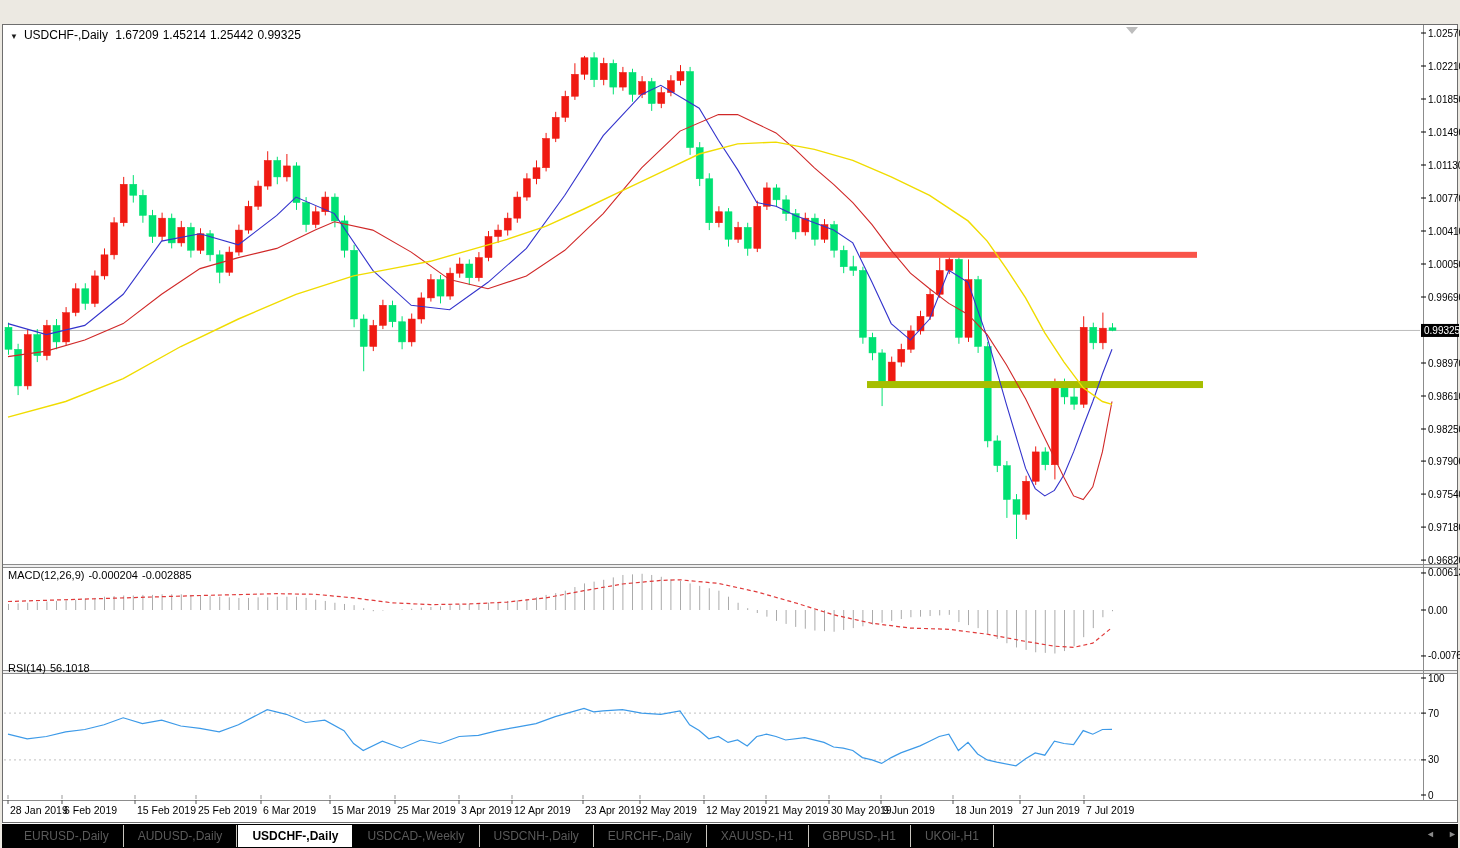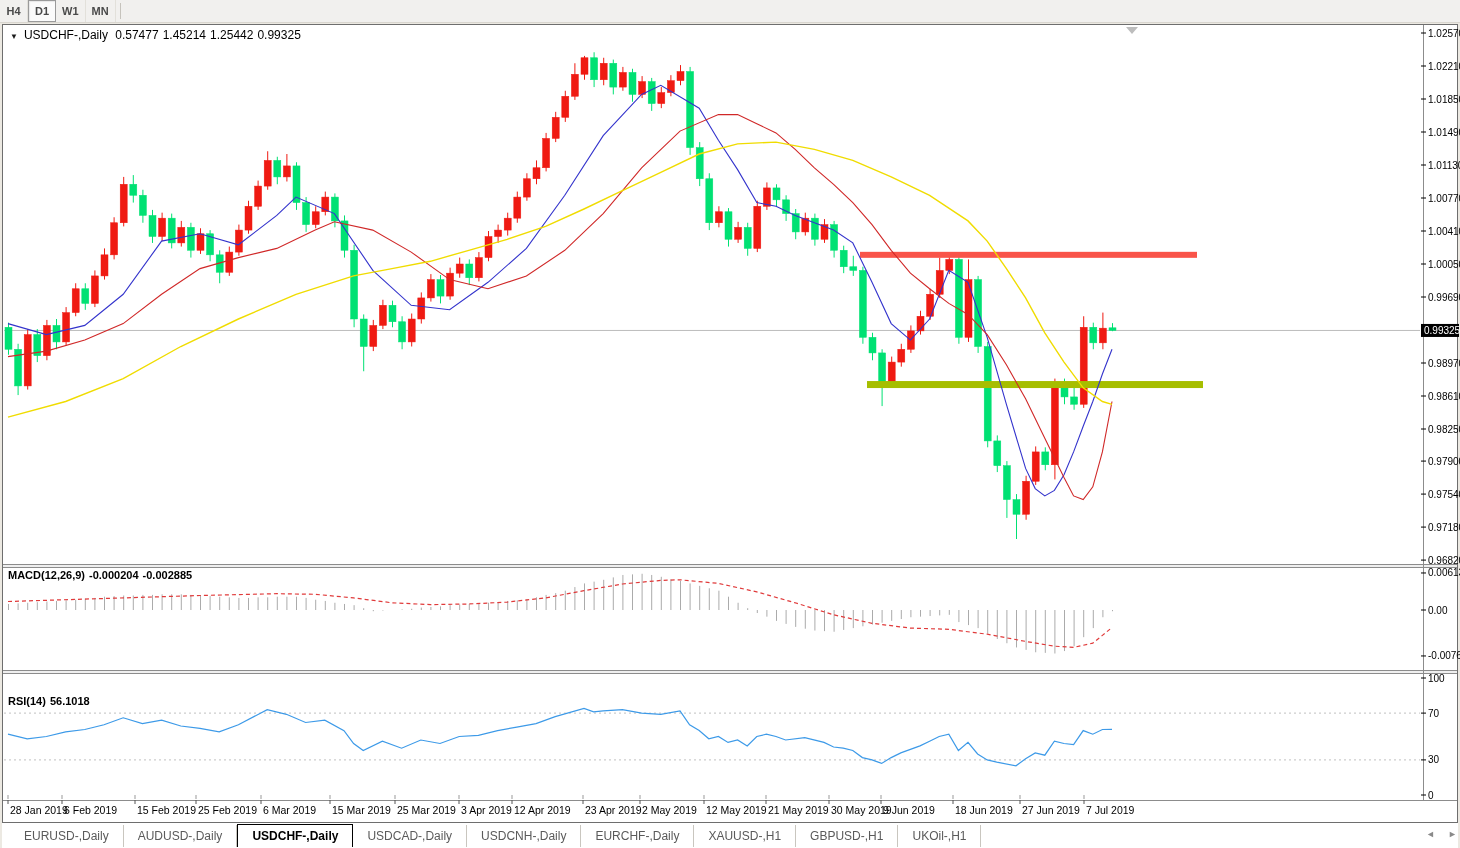"H4" div.toolbar { html: <div> <div>H4</div> <div>D1</div> <div>W1</div> <div>MN</div> <div></div> </div> -> none }
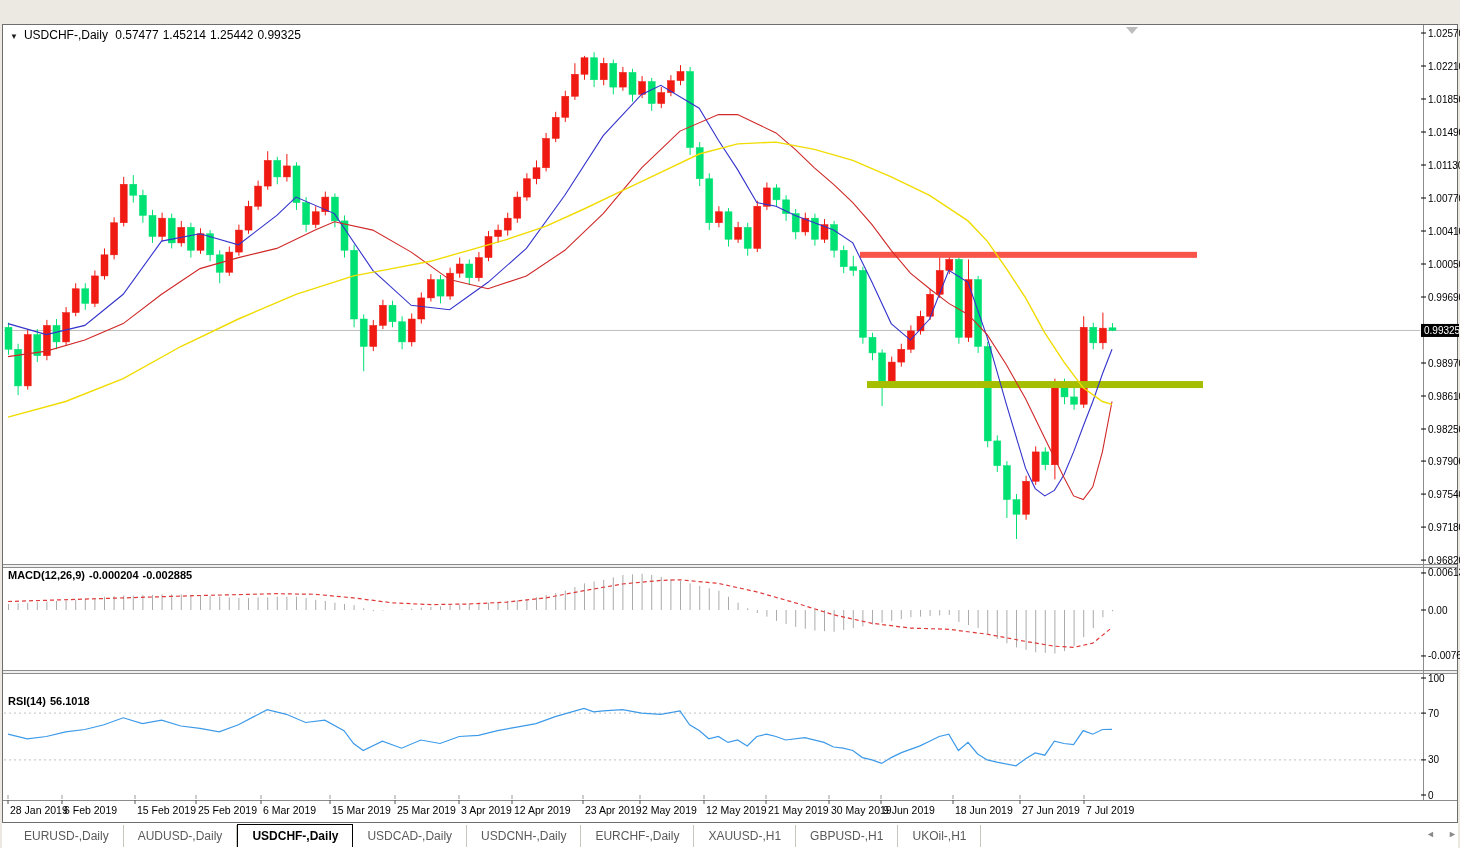"0.57477" span { text: 0.57477 -> 1.67209 }
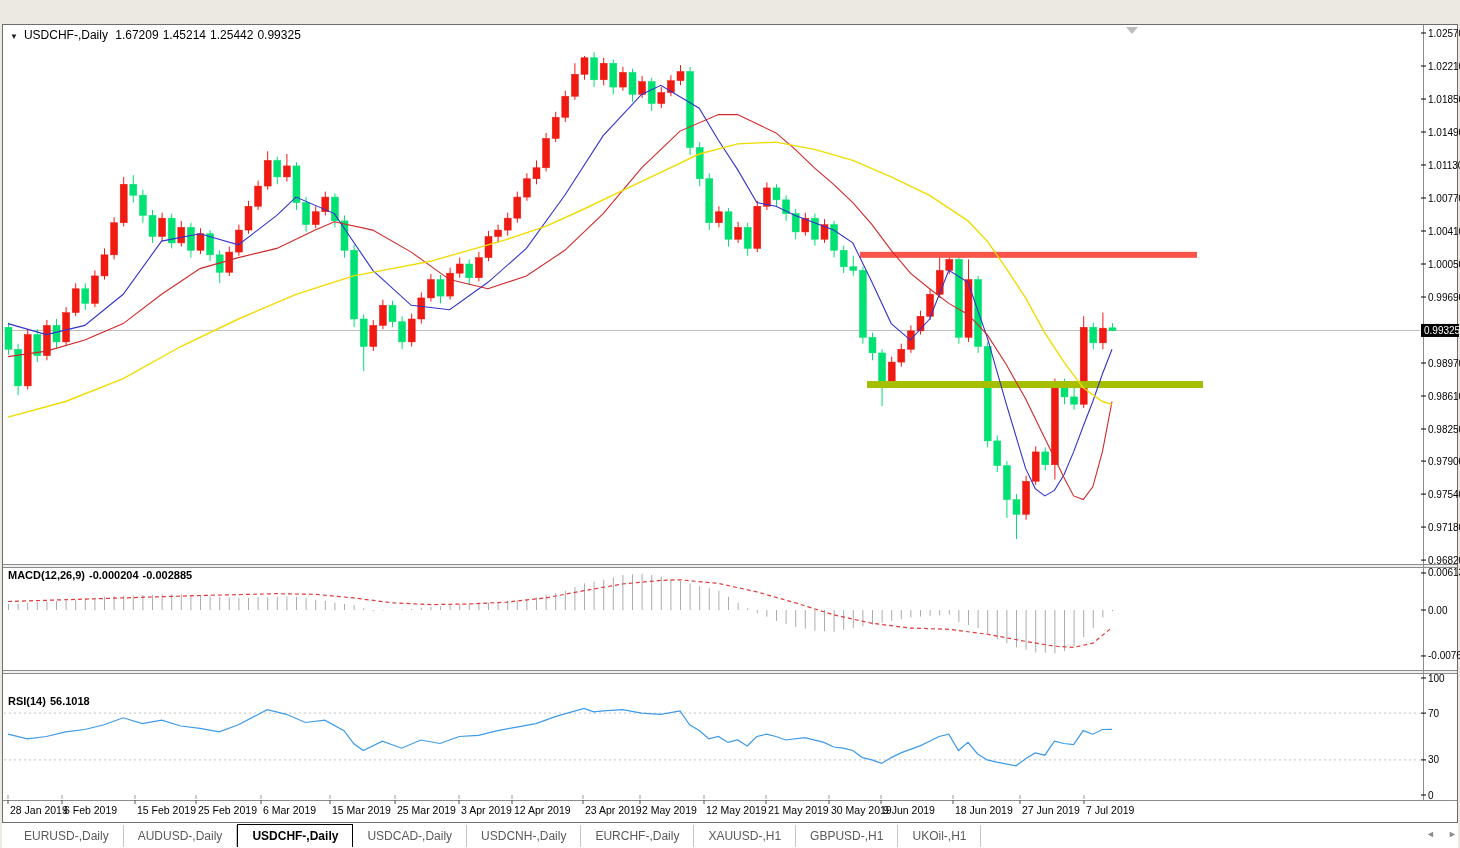"MACD(12,26,9) -0.000204 -0.002885" .ind-label { font-weight: bold -> none }
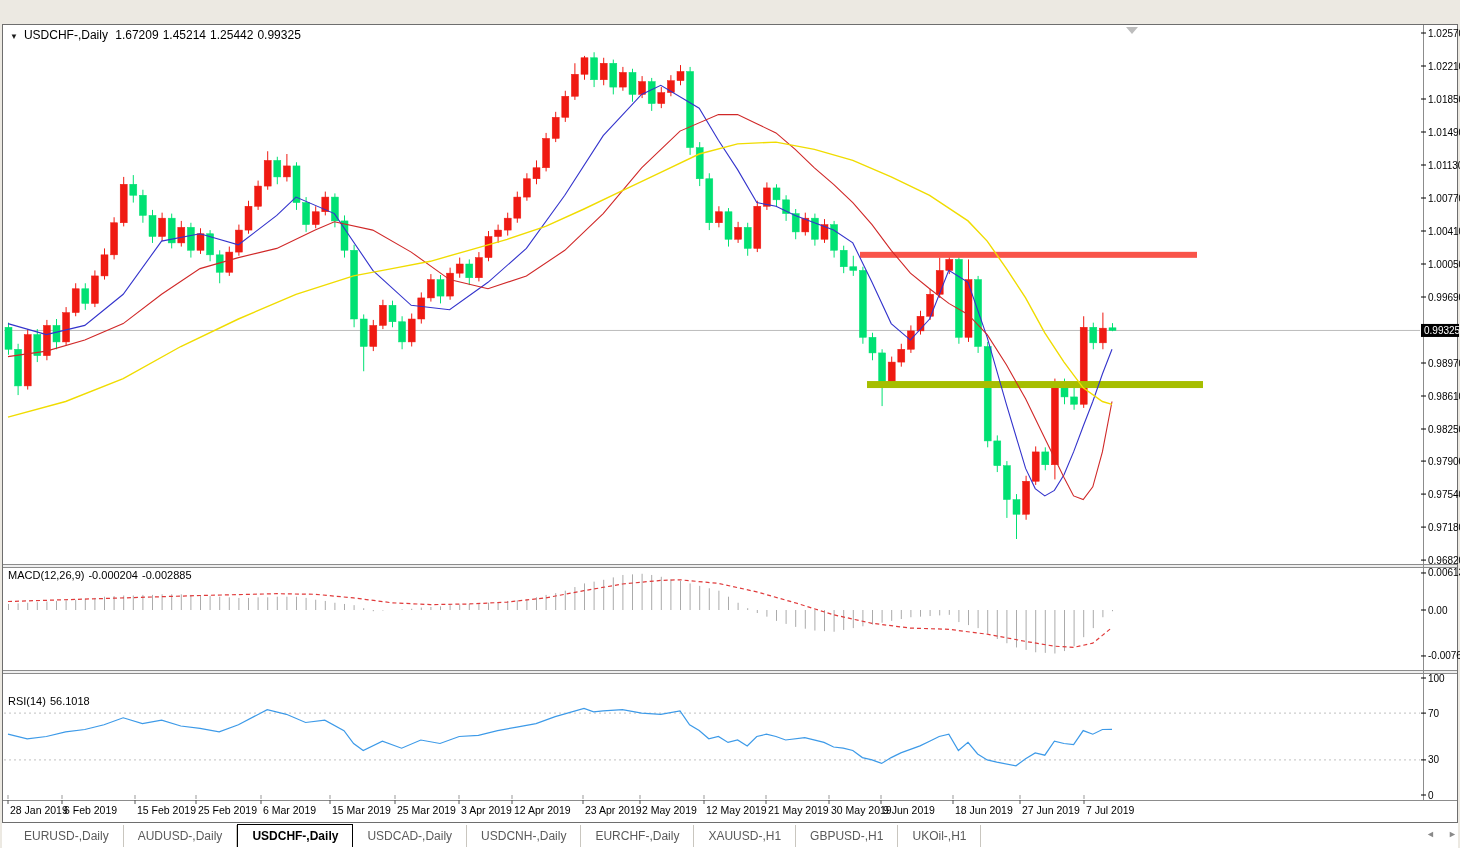"RSI(14) 56.1018" div.ind-label { top: 695px -> 662px }
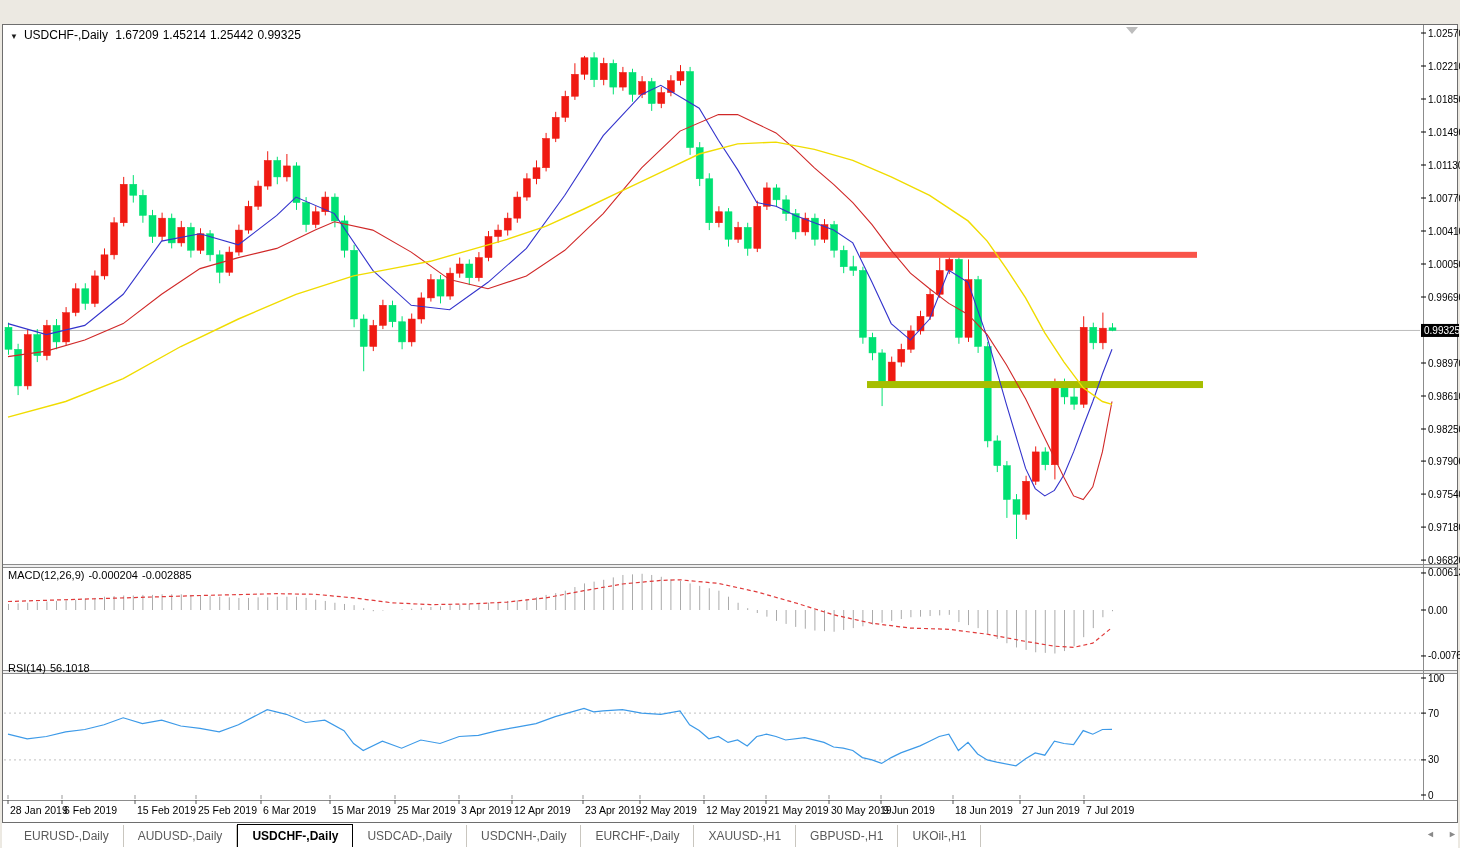"EURUSD-,Daily" .tabbar { background: #ffffff -> #000000 }
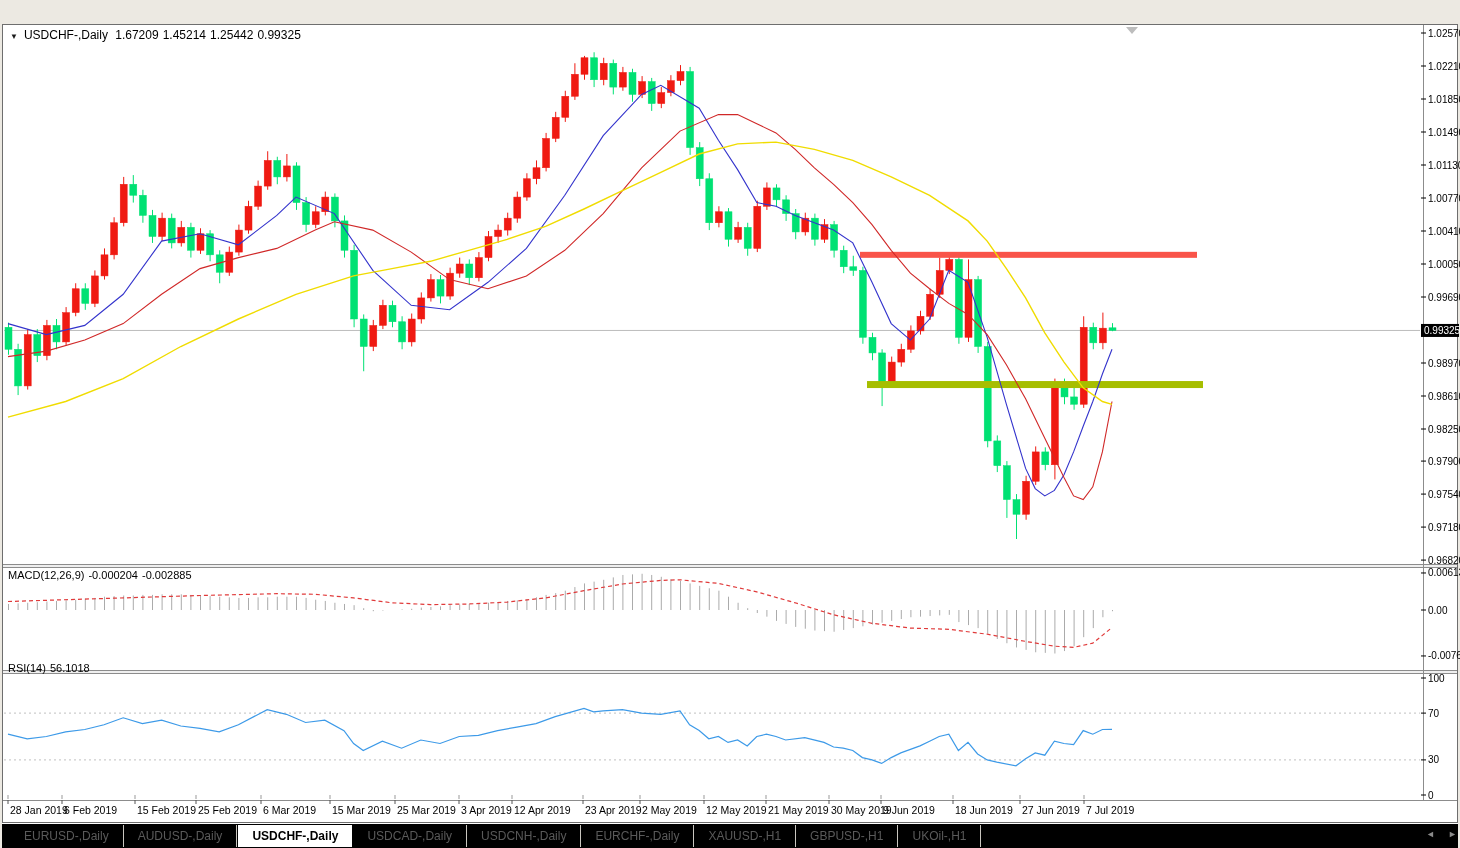"USDCAD-,Daily" div.tab { text: USDCAD-,Daily -> USDCAD-,Weekly }
